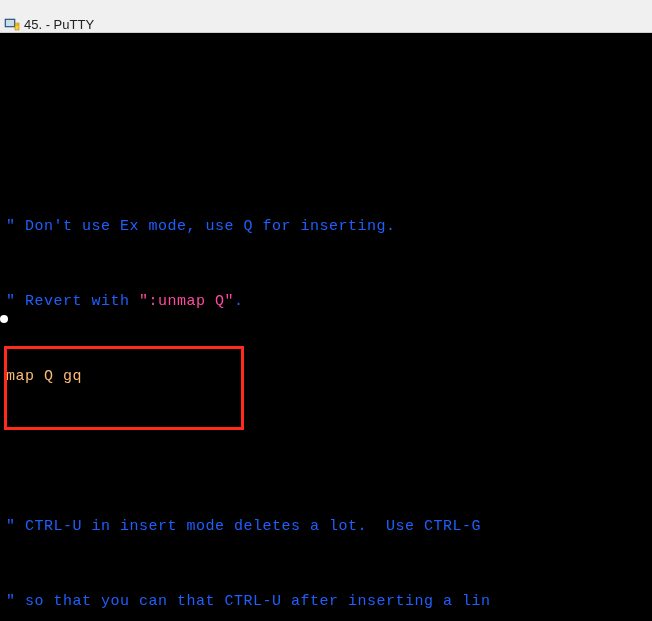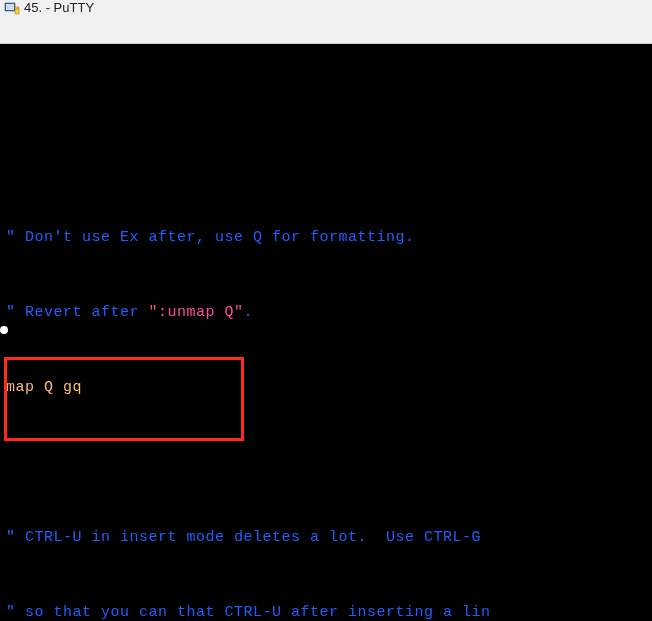"45. - PuTTY" .titlebar { align-items: flex-start -> flex-end; height: 44px -> 33px }
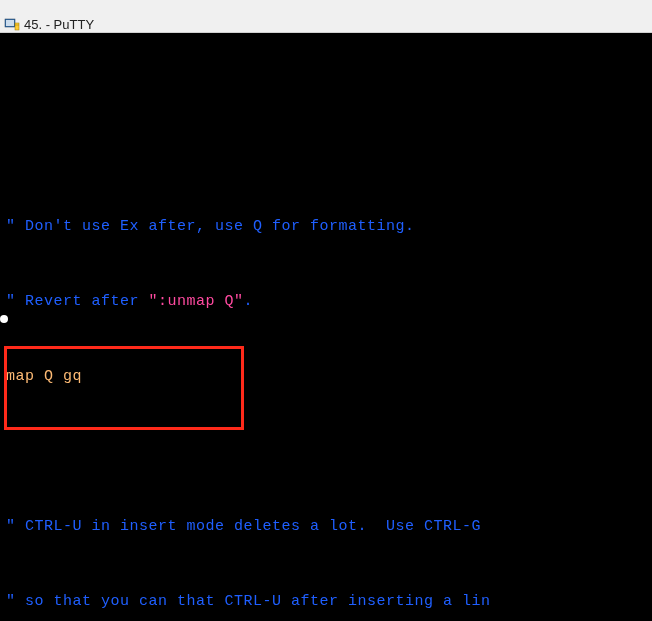"Don't use Ex after, use" span.c-comment { text: after, use Q for formatting -> mode, use Q for inserting }
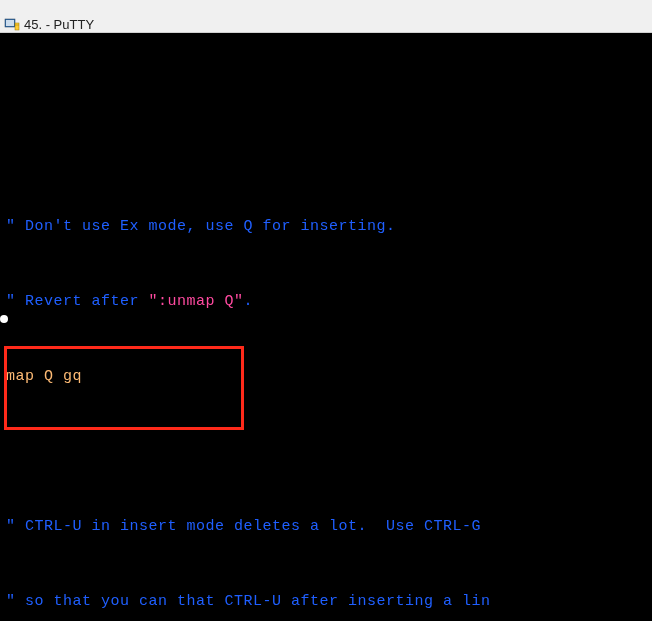"Revert after" span.c-comment { text: after -> with }
